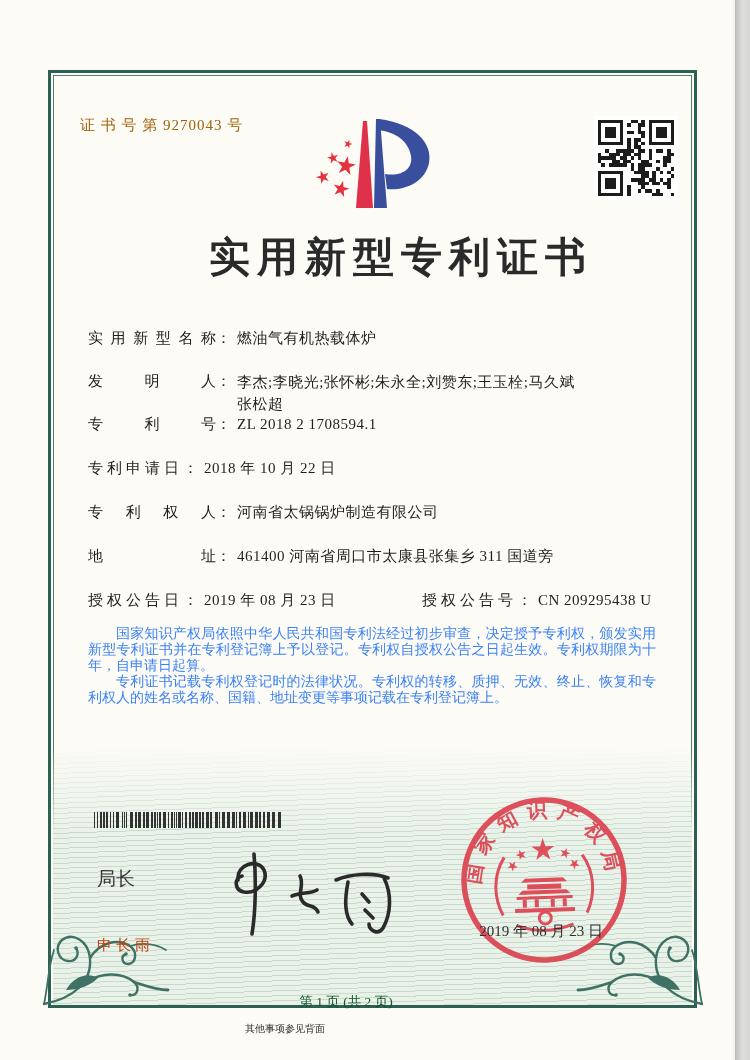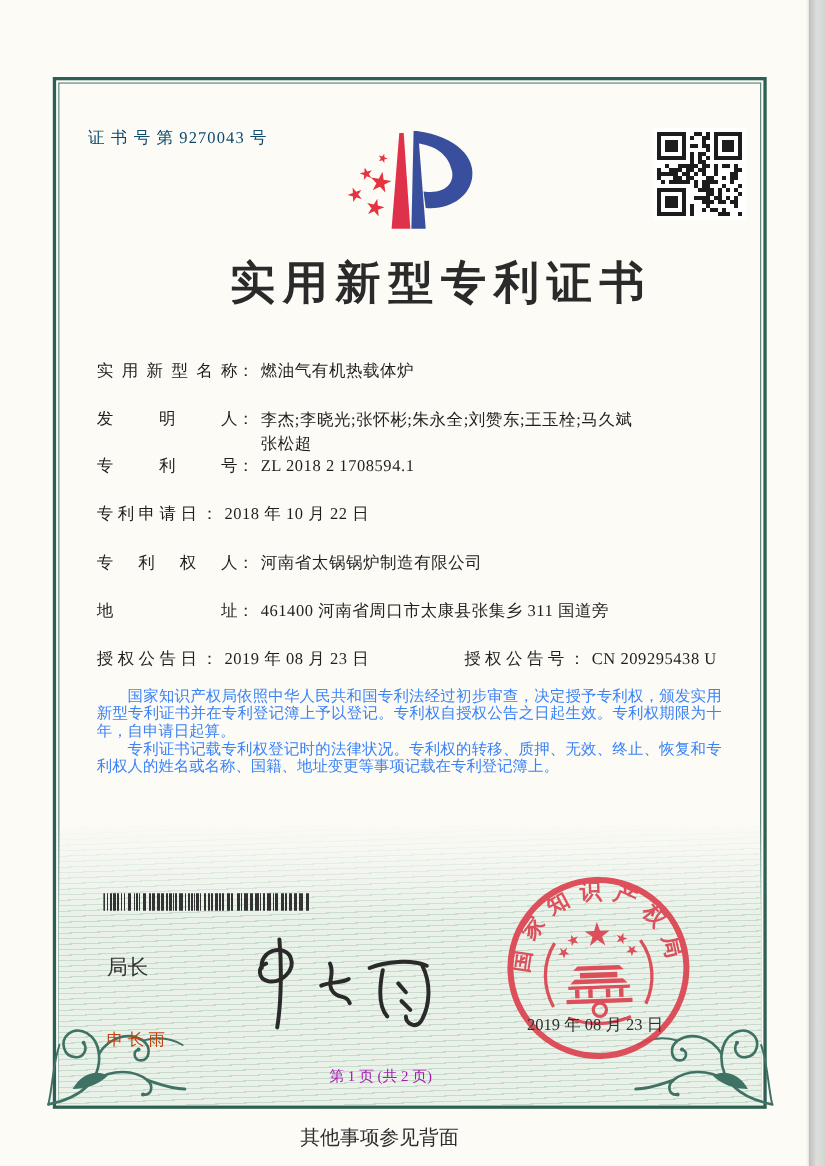"证 书 号 第 9270043" .cert-no { color: #0c4a6e -> #a16207 }
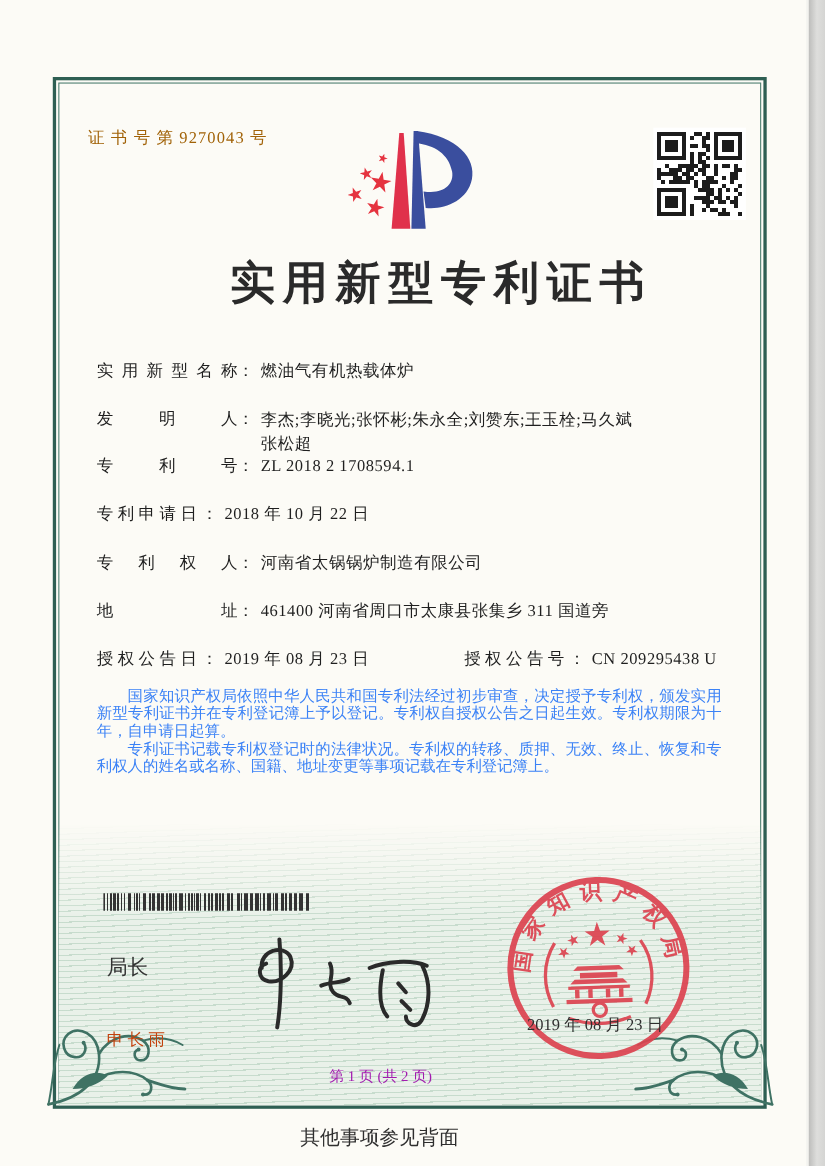"第 1 页 (共 2" .page-num { color: #a21caf -> #14532d; top: 970px -> 993px }
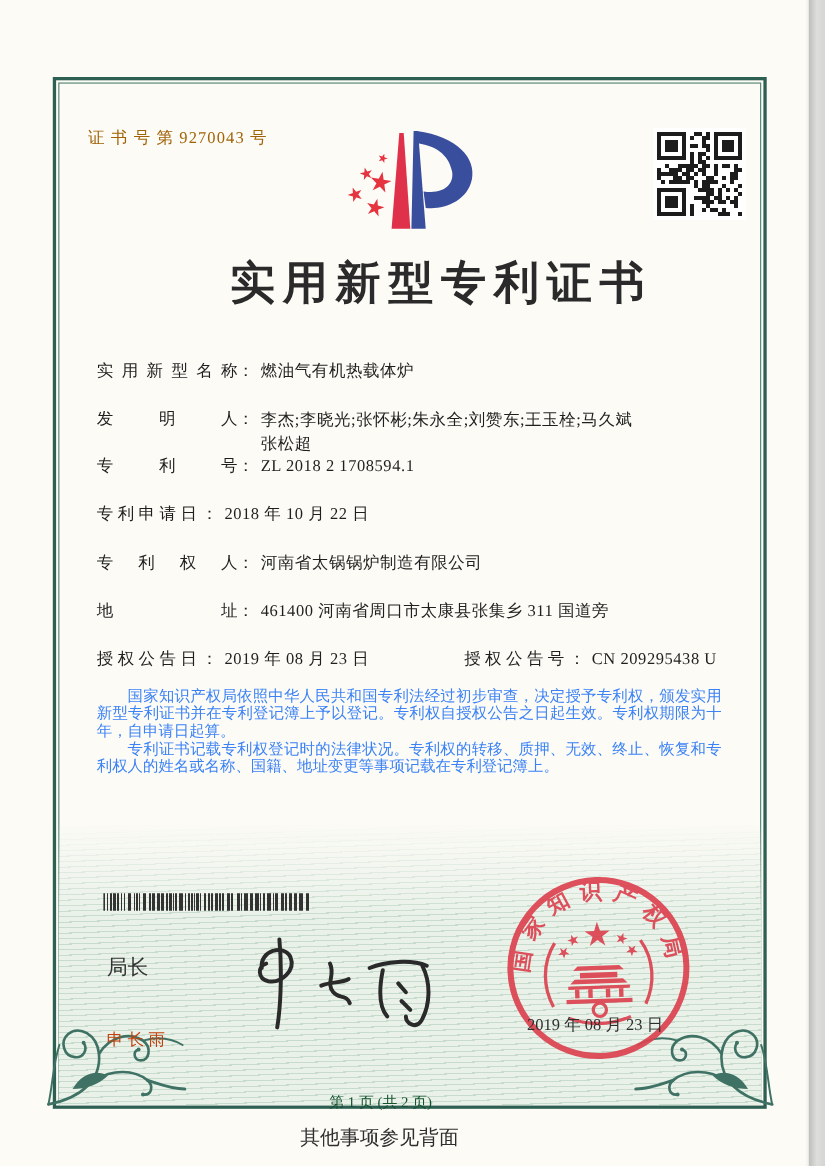"其他事项参见背面" .back-note { font-size: 18px -> 10px; text-align: center -> left }
